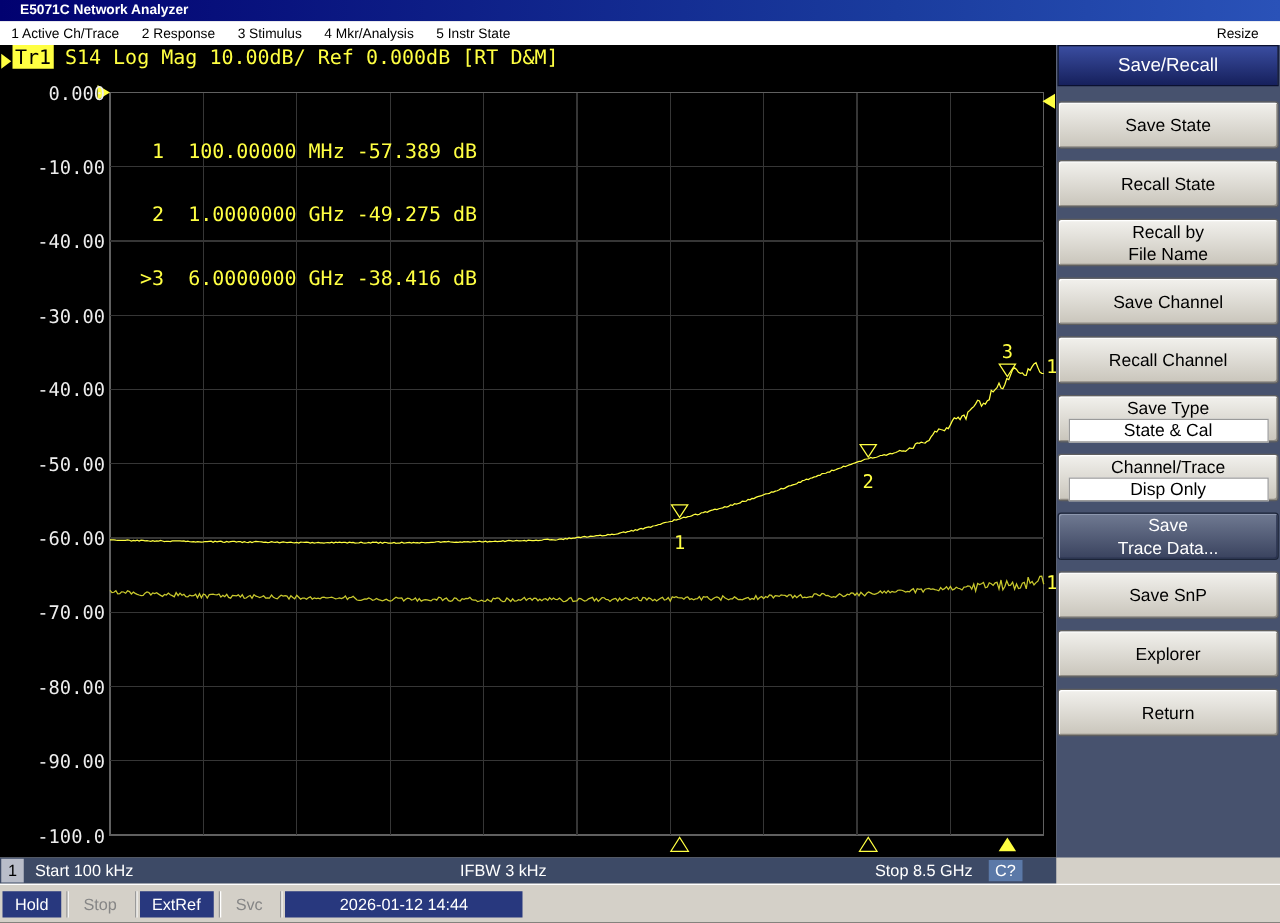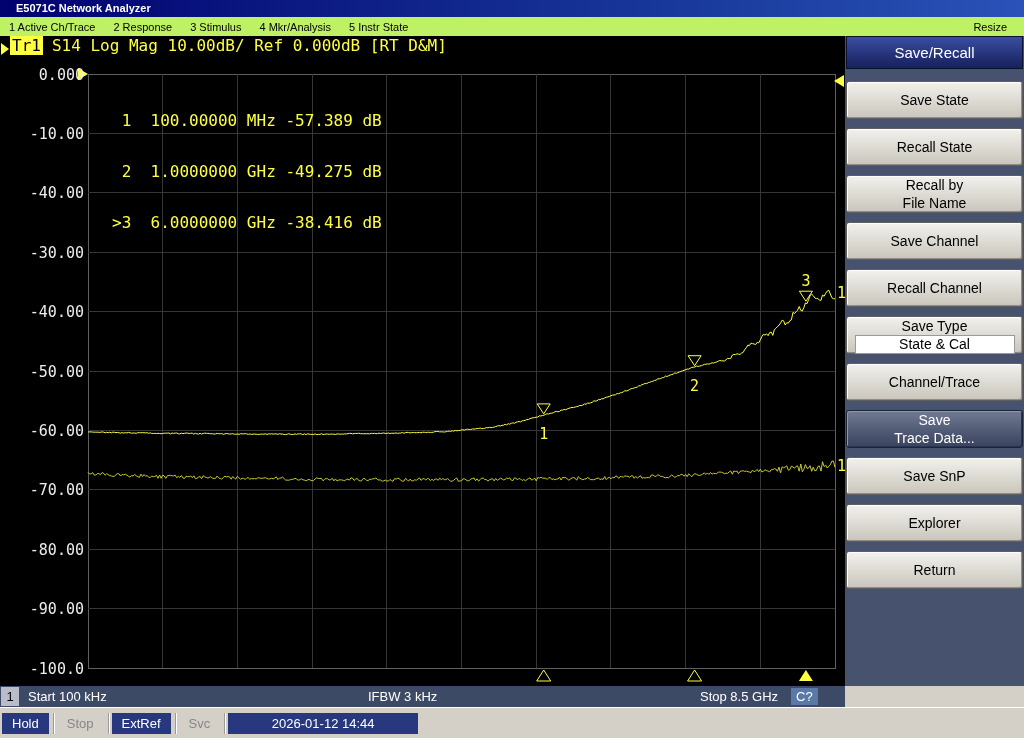"1 Active Ch/Trace" .menubar { background: #bef264 -> #ffffff }
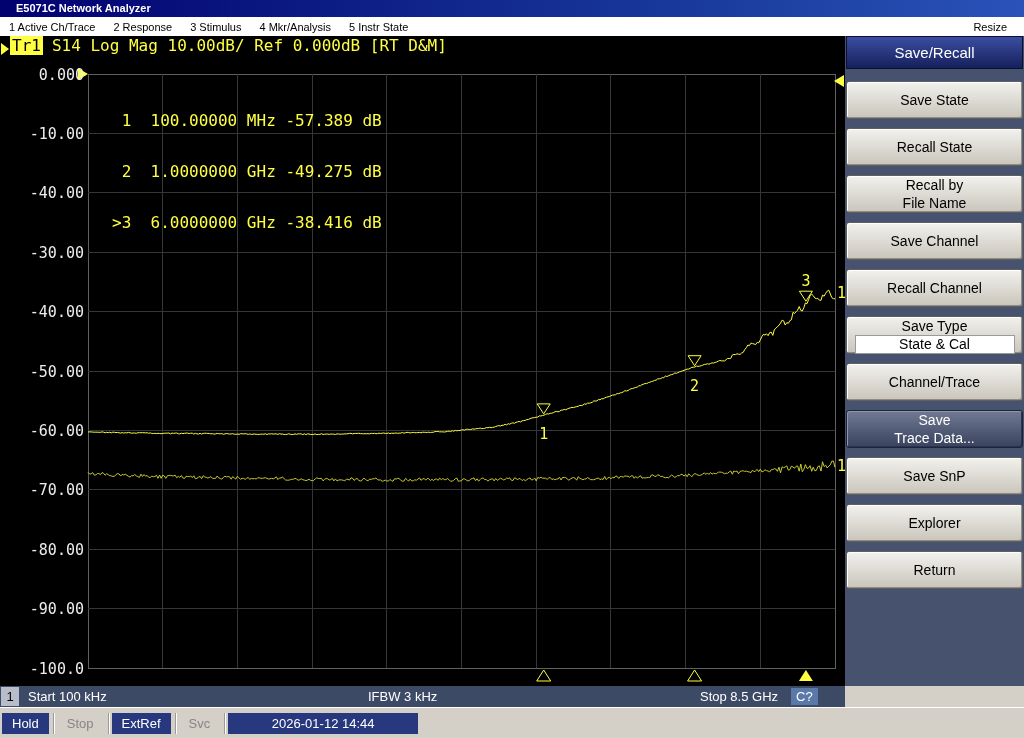"Disp Only" div.valuebox { html: none -> <div>Disp Only</div> }
